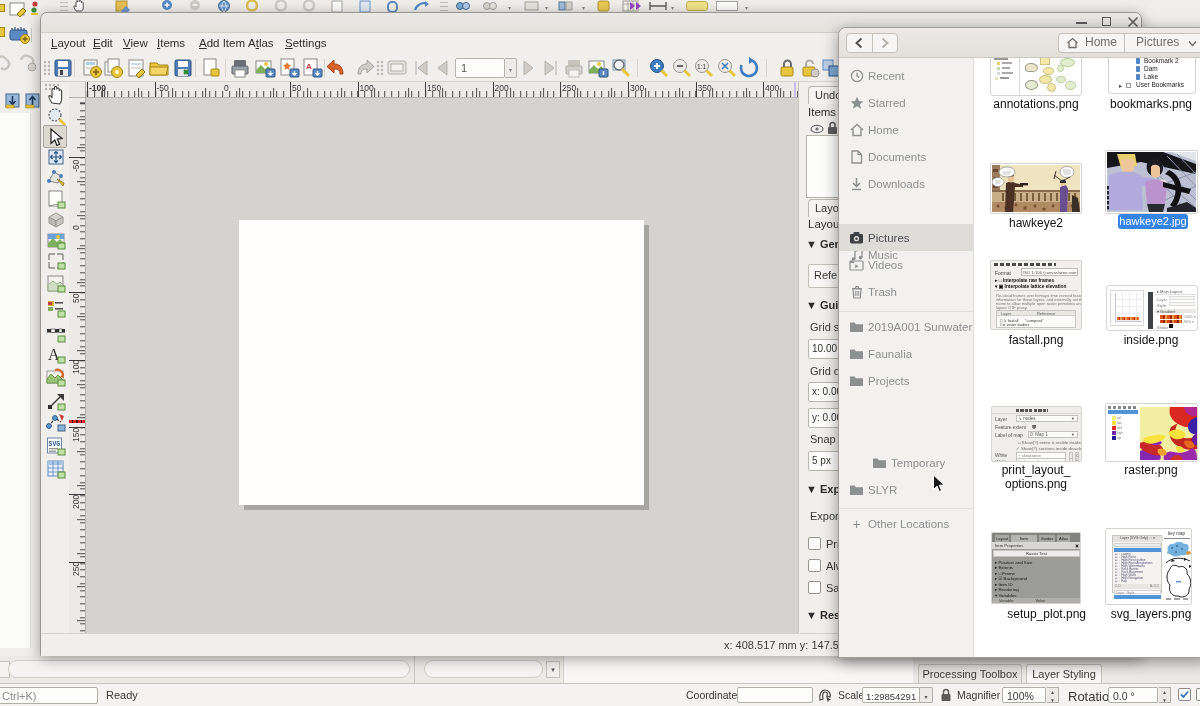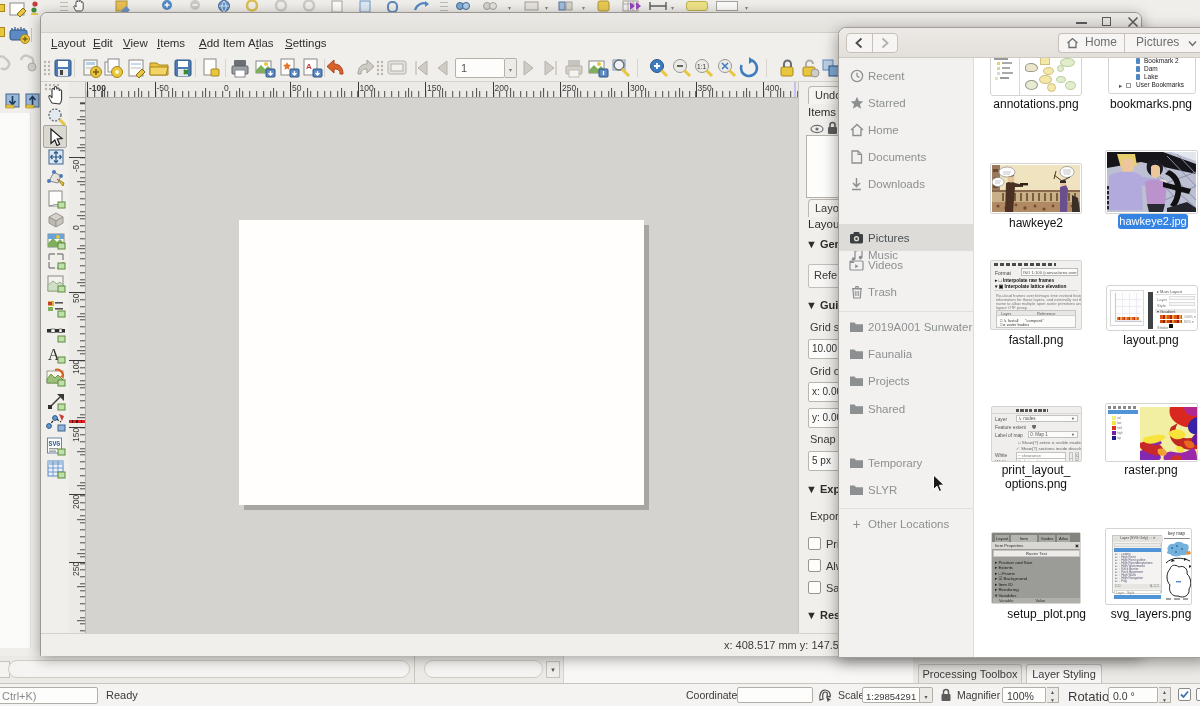"layout.png" div.fname { text: layout.png -> inside.png }
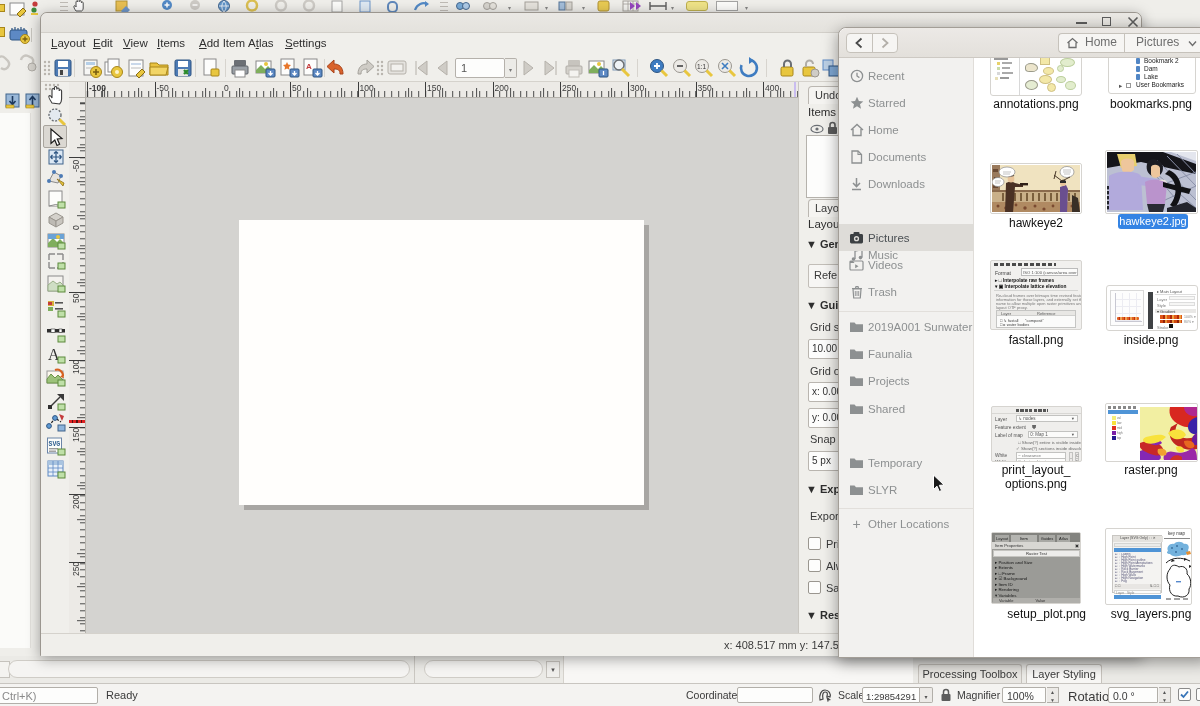"Shared" div.srow { html: <div><span> <svg> <path></path> </svg> </span>Shared</div> -> none }
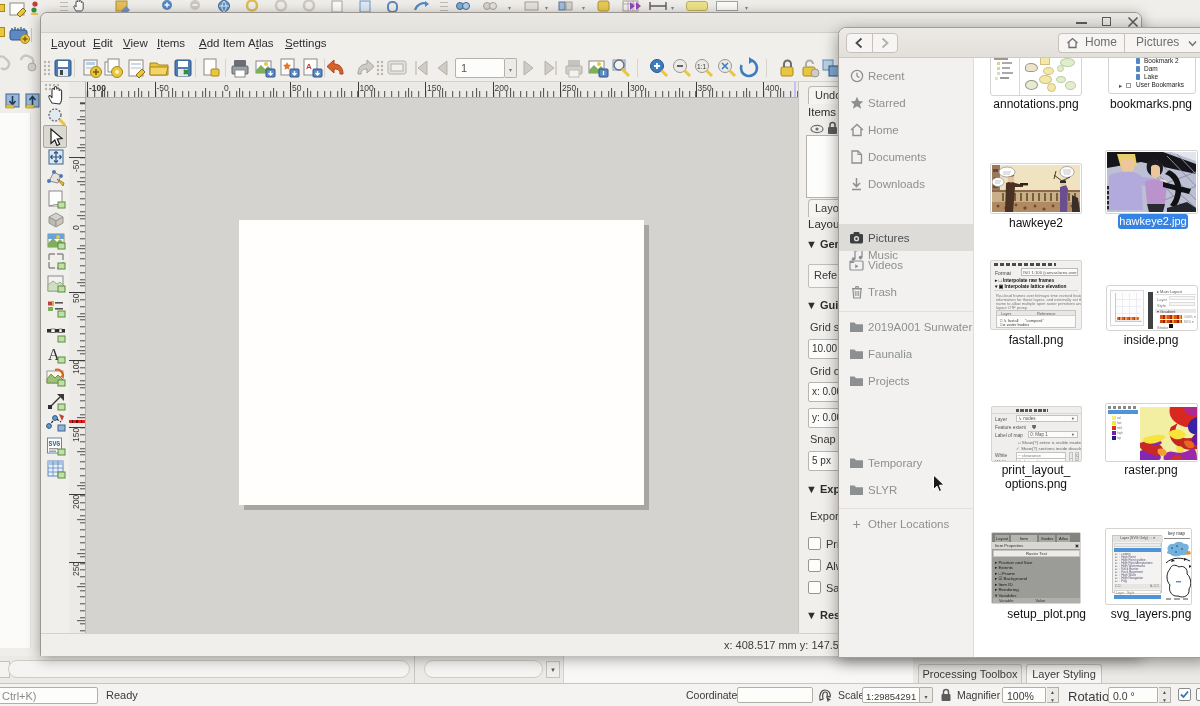"Temporary" div.srow { margin-left: none -> 23px }
